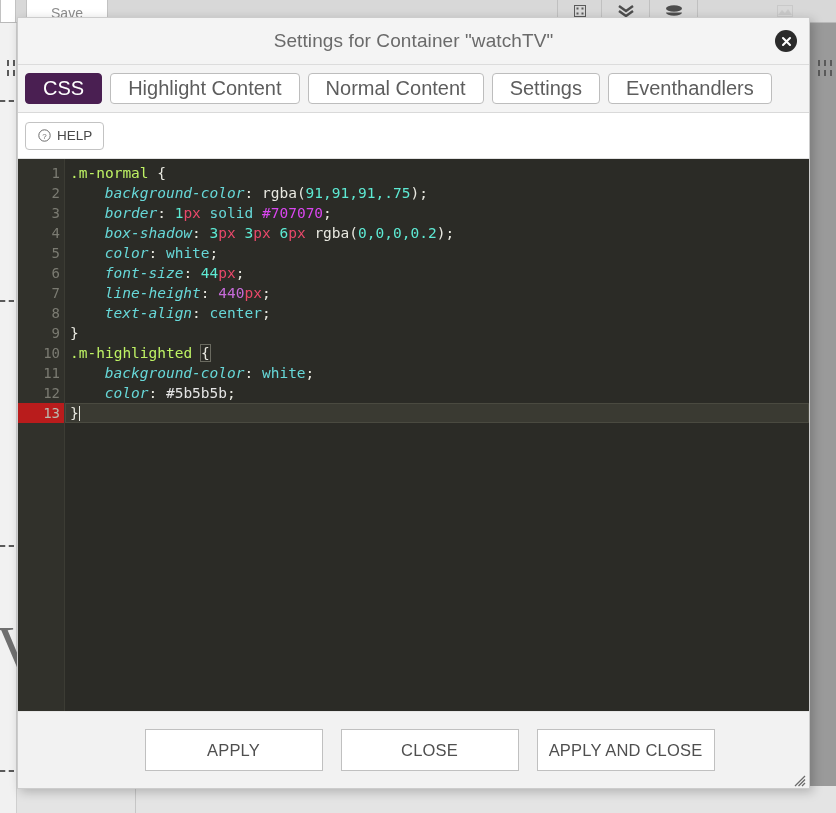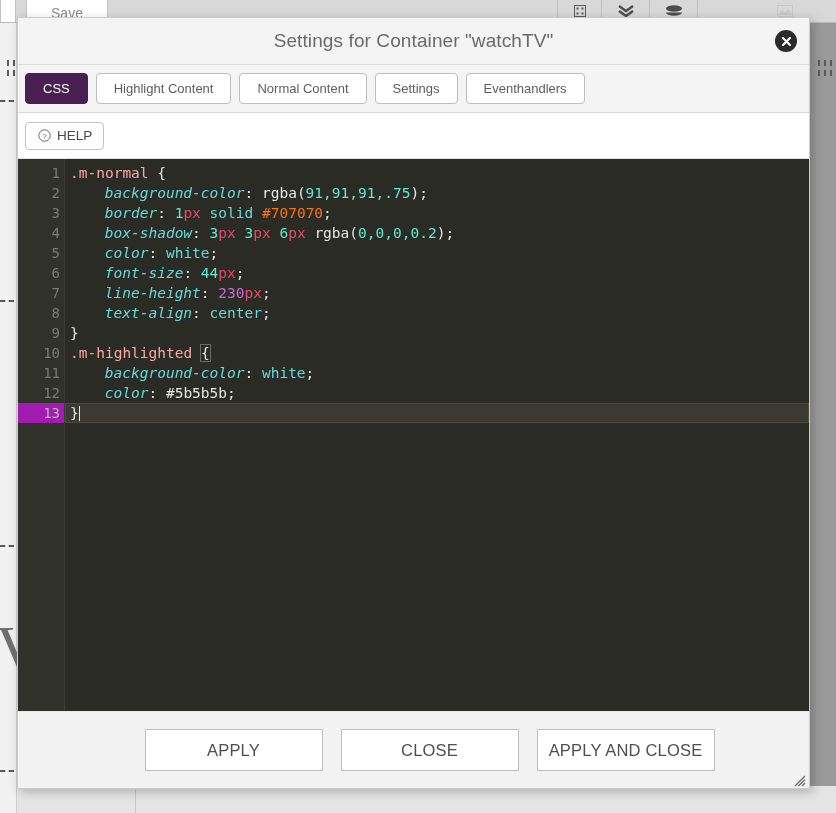"CSS" .tab { font-size: 13px -> 20px }
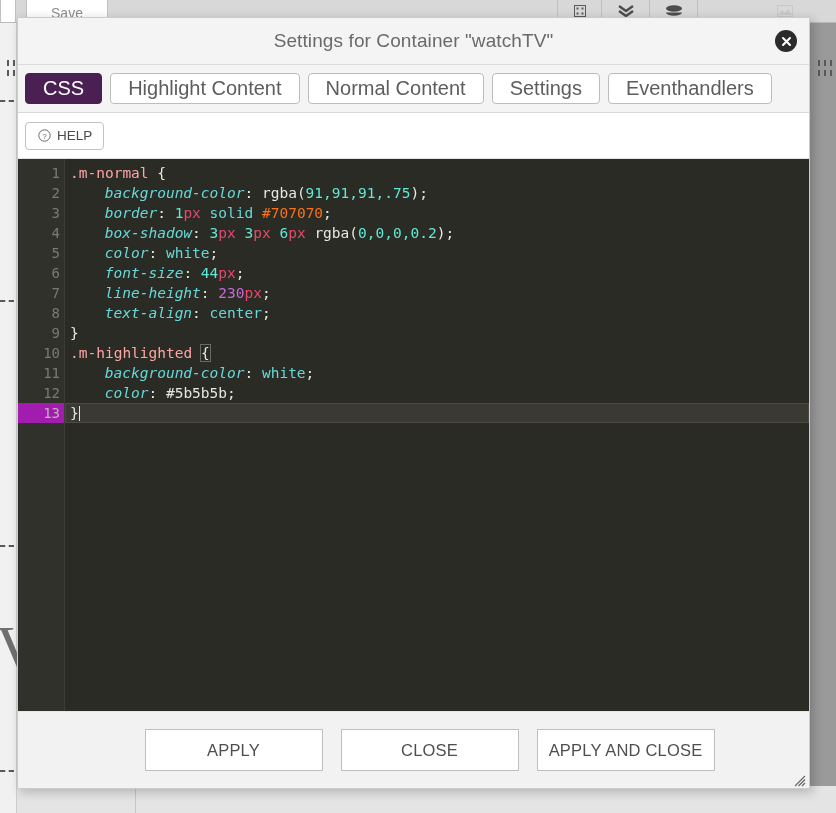".m-normal" .t-sel { color: #fca5a5 -> #bef264 }
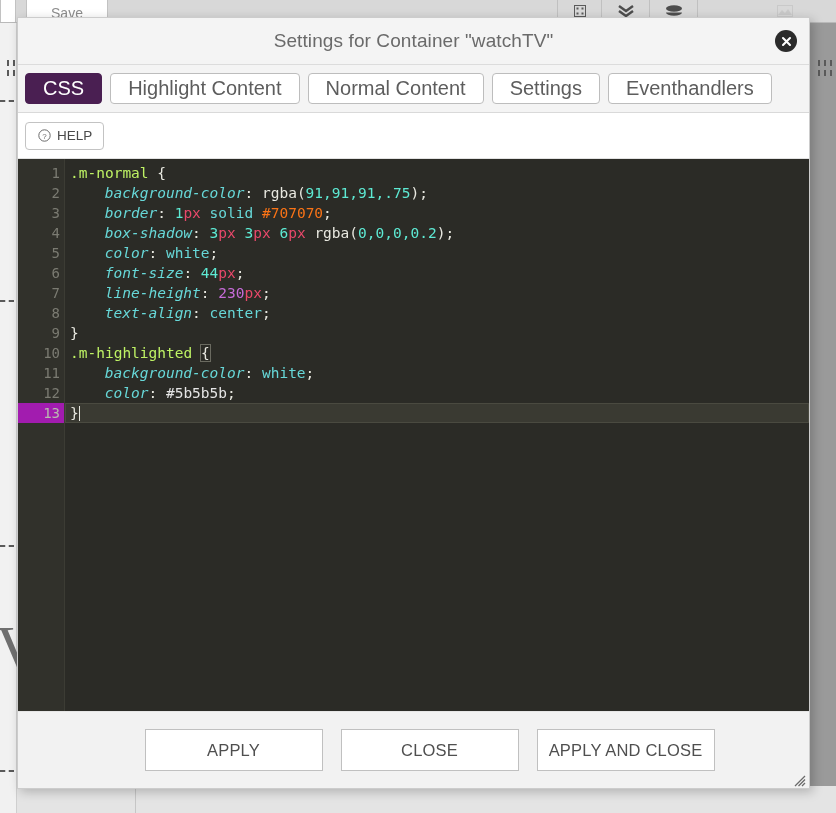"#707070" .t-hex { color: #f97316 -> #d946ef }
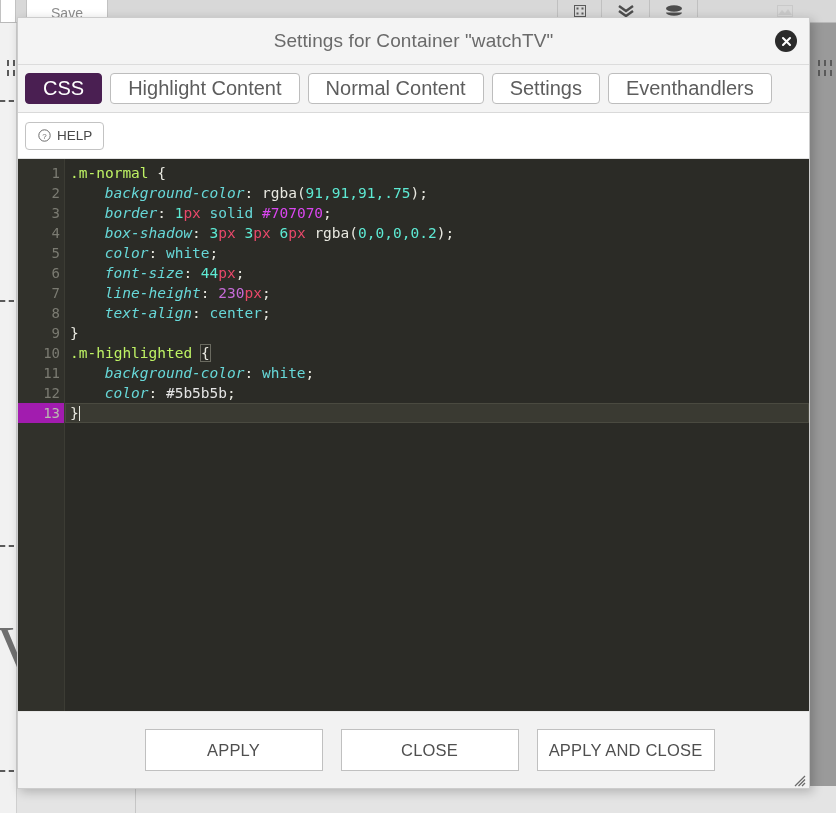"230" span.t-numv { text: 230 -> 440 }
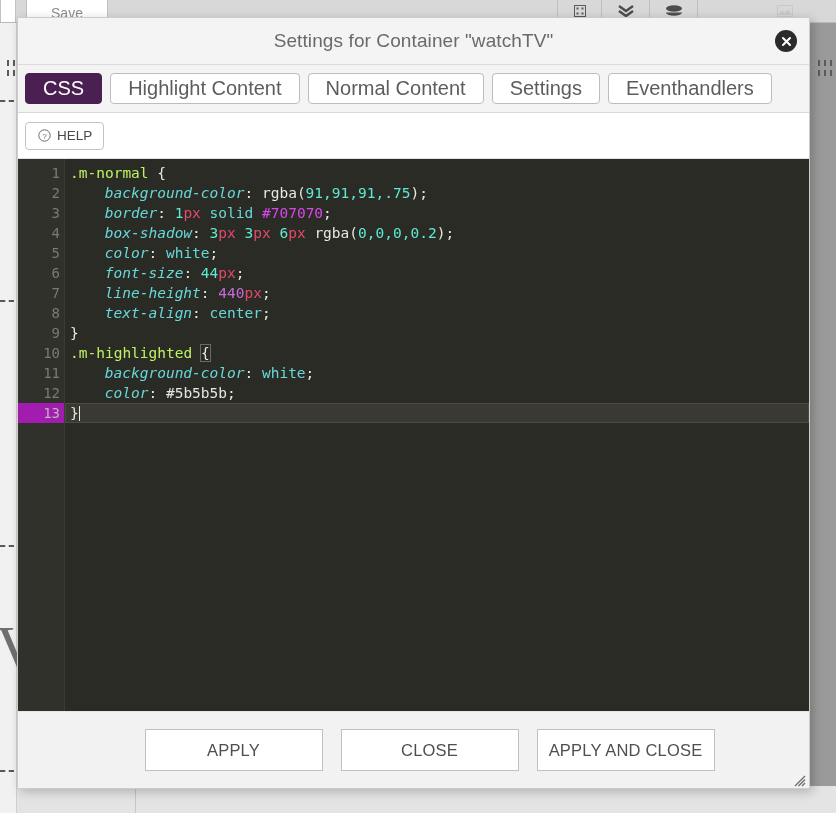"13" .gnum.active { background: #a21caf -> #b91c1c }
